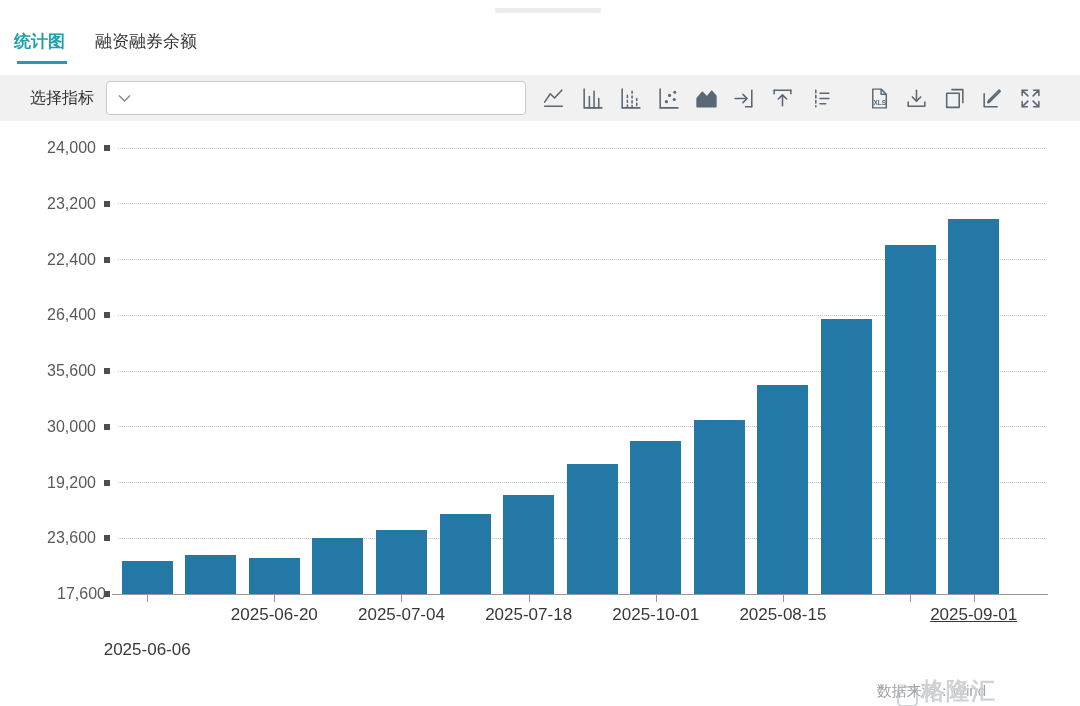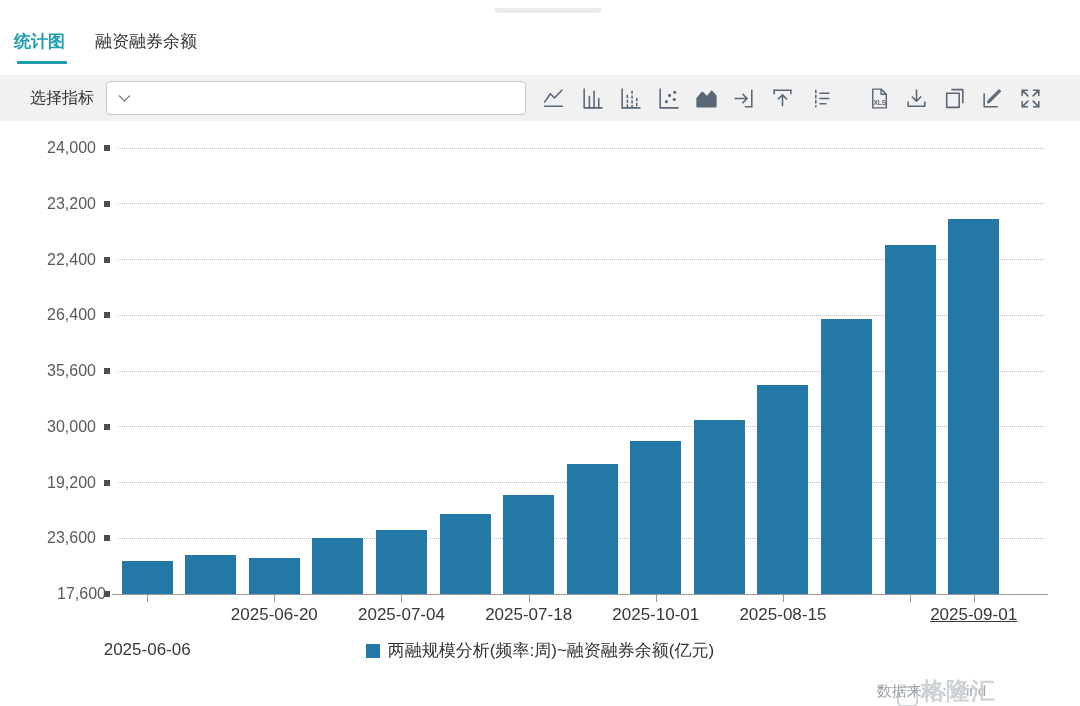"两融规模分析(频率:周)~融资融券余额(亿元)" div { html: <div> <span></span> <span>两融规模分析(频率:周)~融资融券余额(亿元)</span> </div> -> none }
